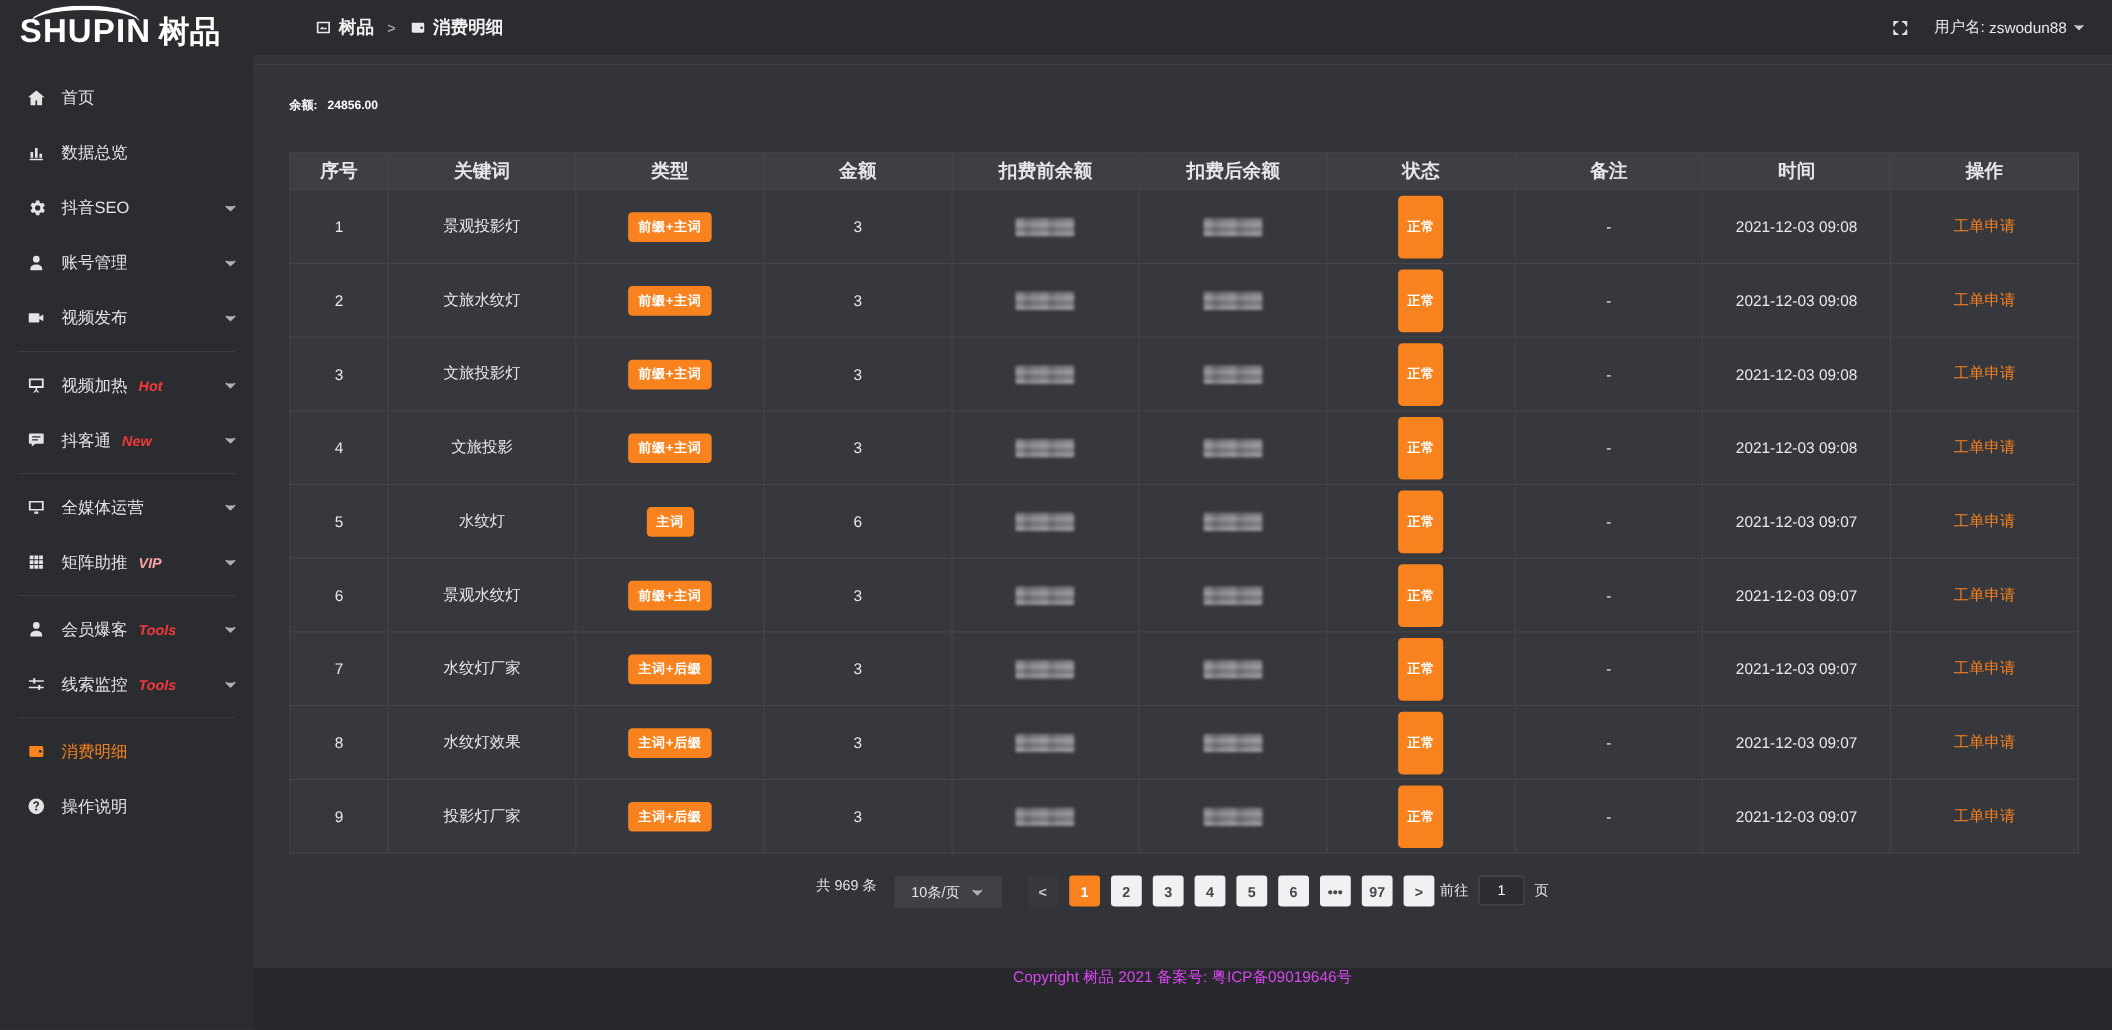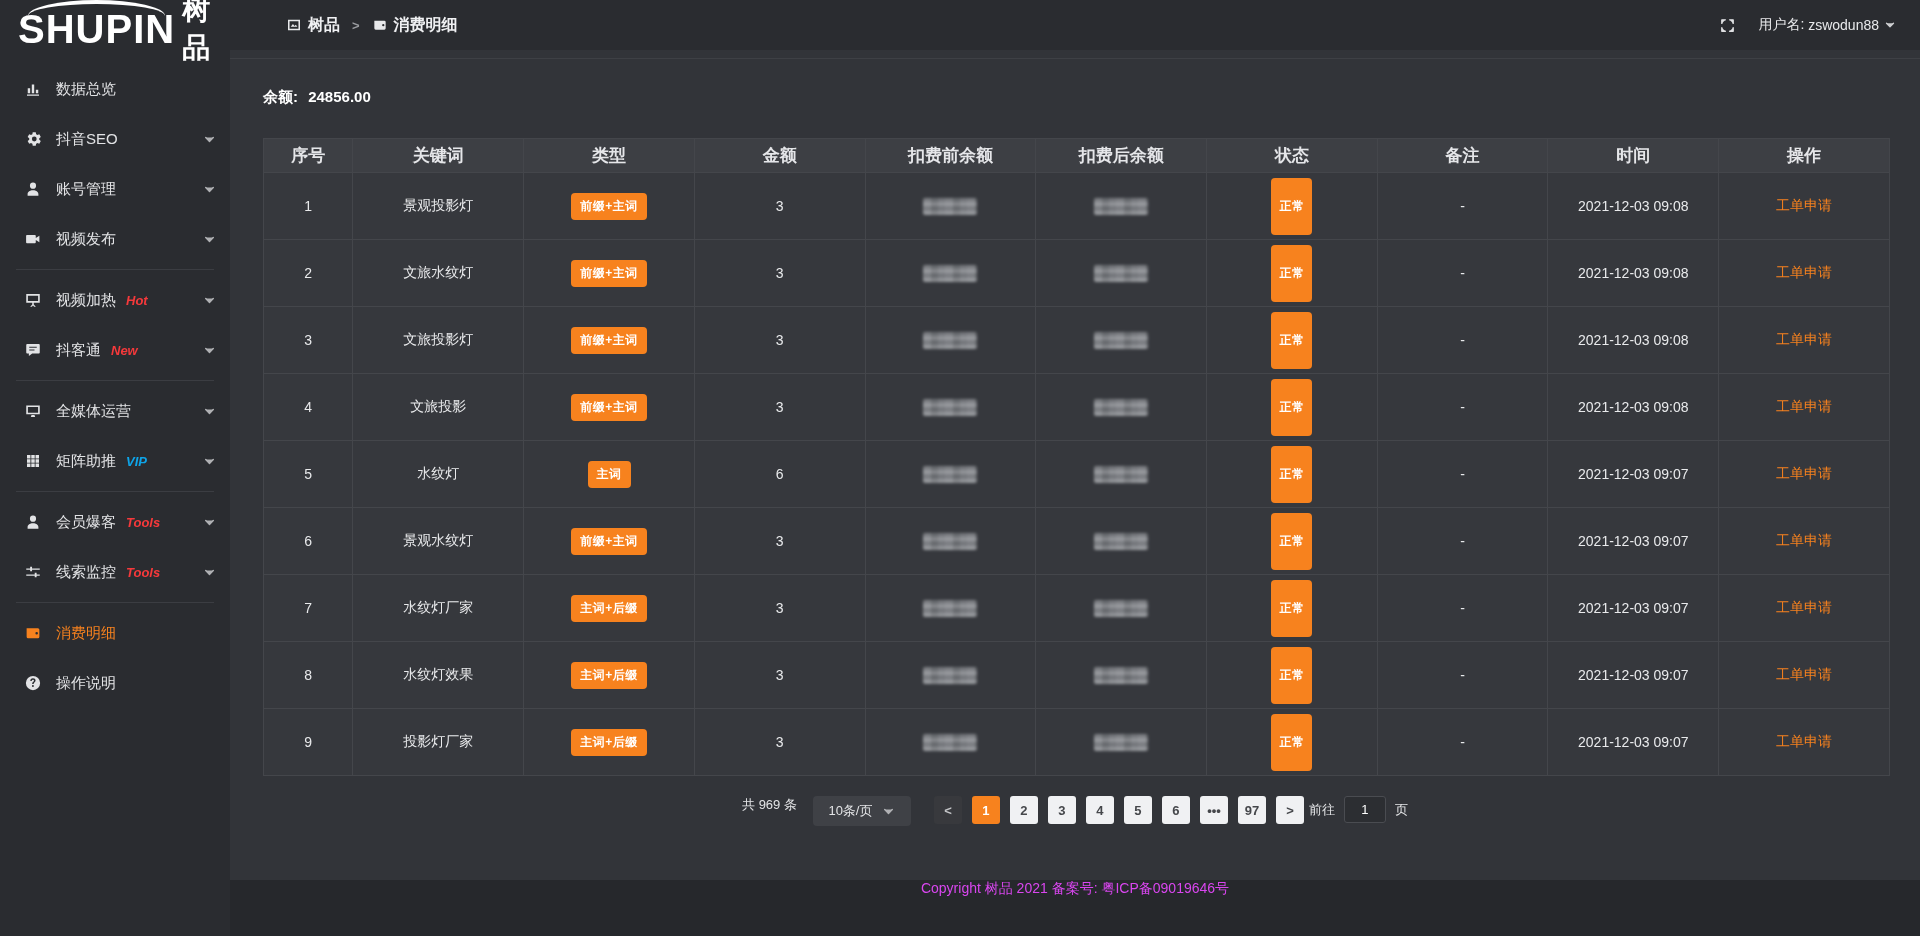"SHUPIN" .logo-en { font-size: 40px -> 30px }
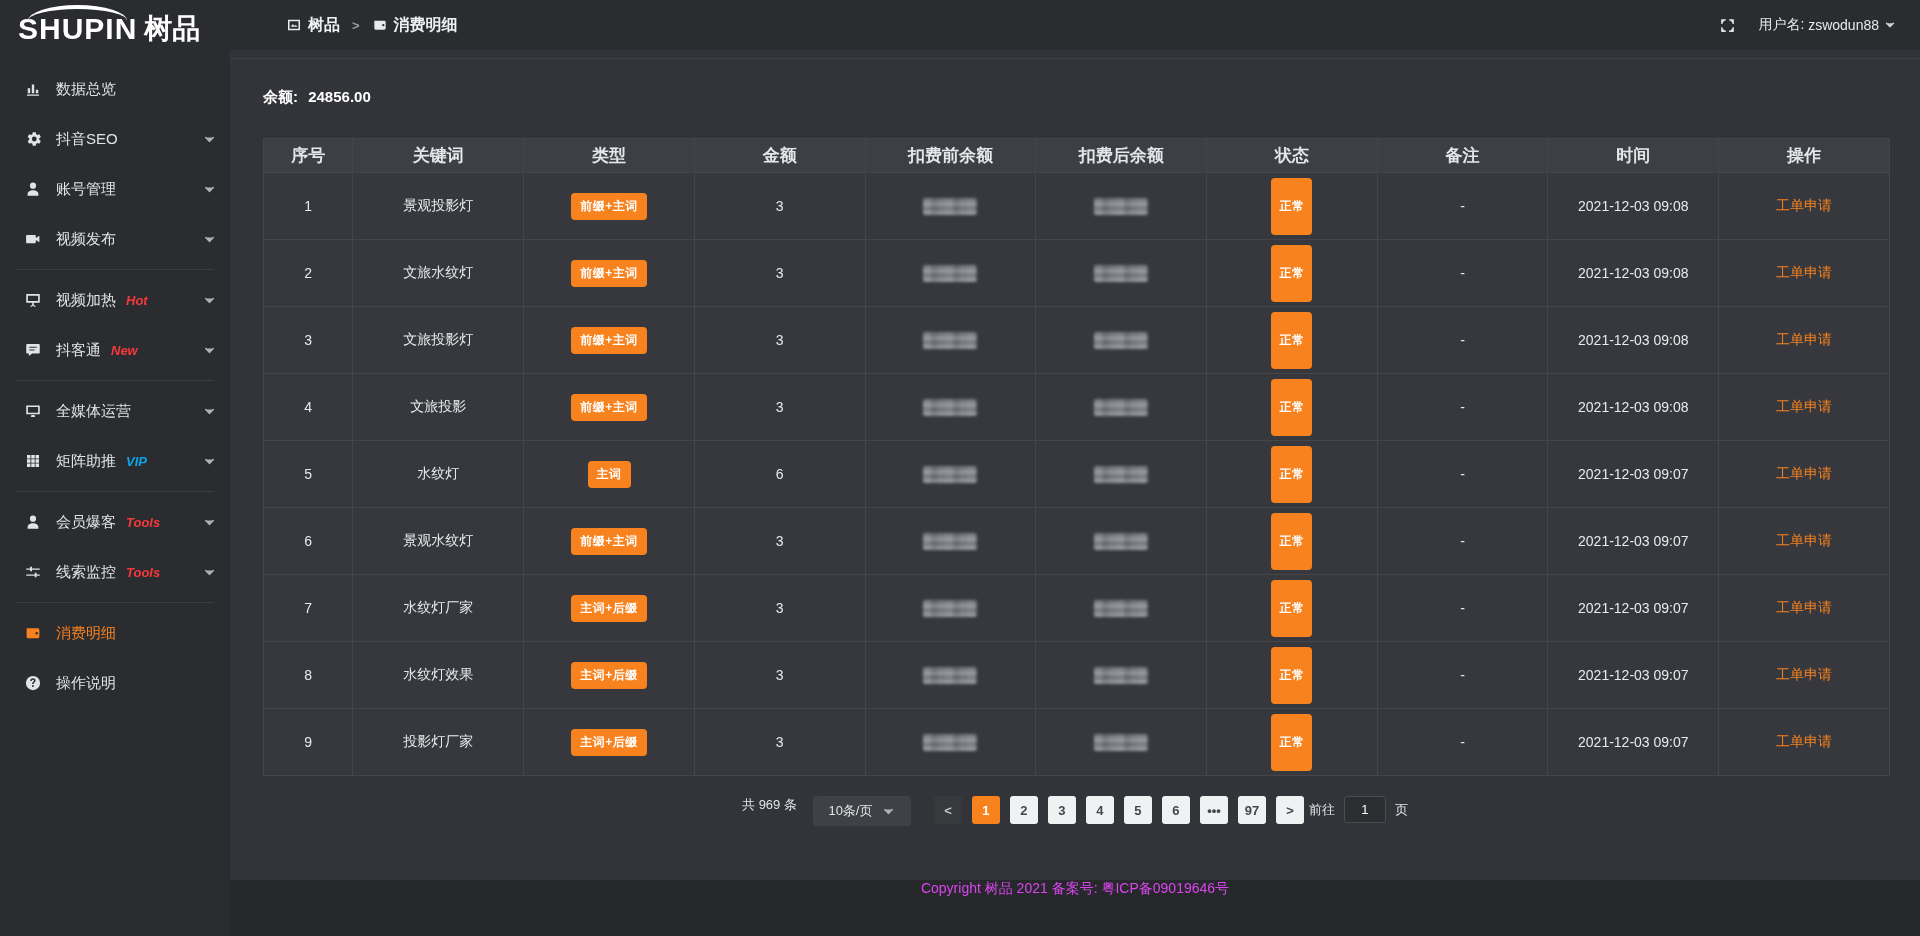"首页" div.side-item { html: none -> <div> <span> <svg> <path></path> </svg> </span> <span>首页</span> </div> }
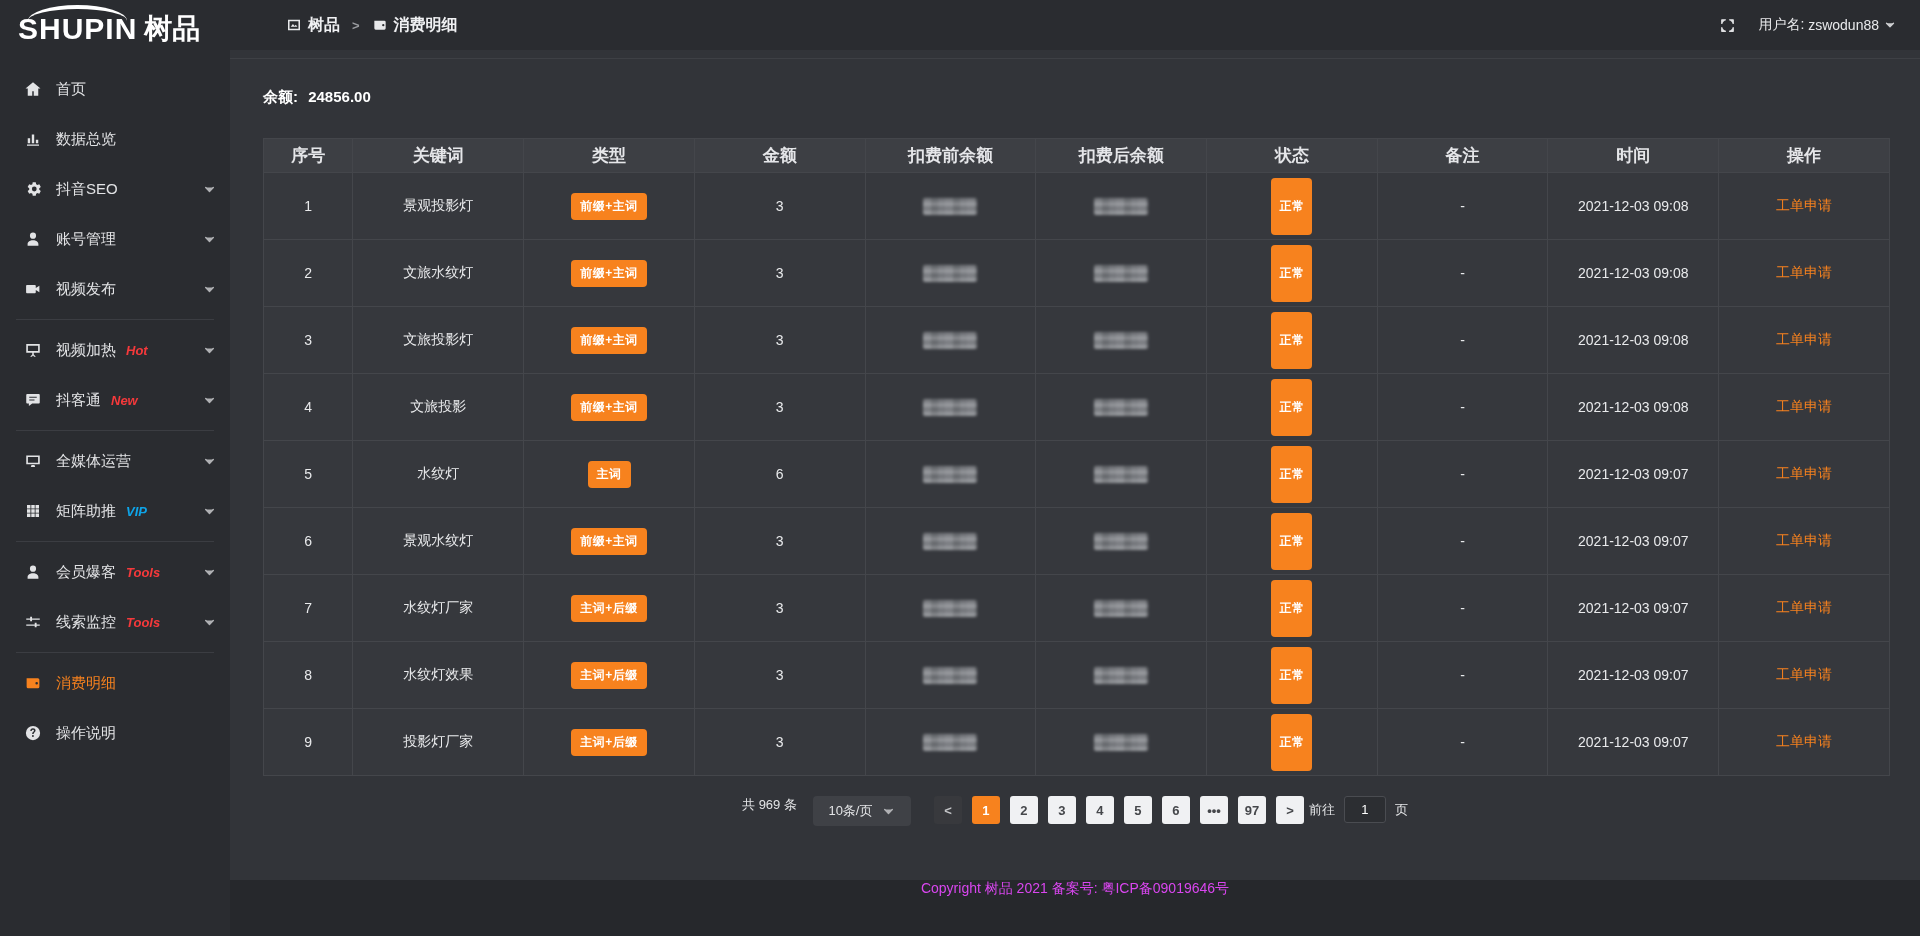"余额: 24856.00" .balance { font-size: 15px -> 11px }
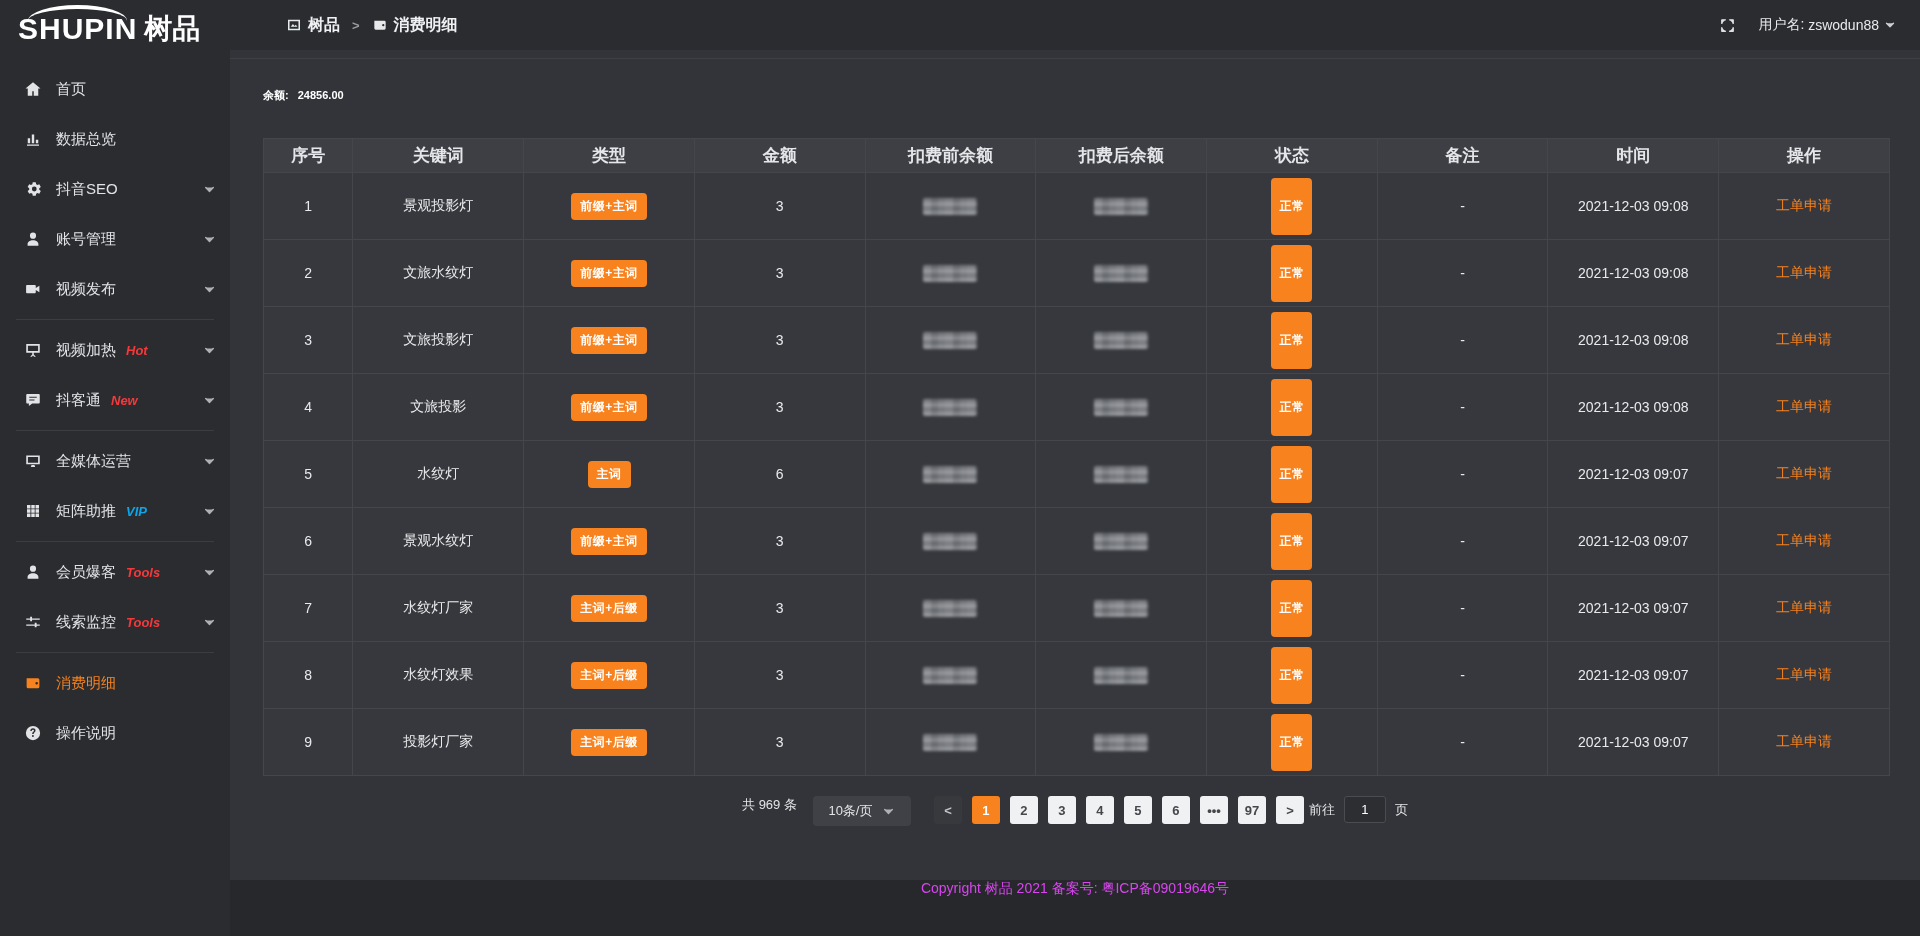"VIP" span.s-badge { color: #0ea5e9 -> #fca5a5 }
